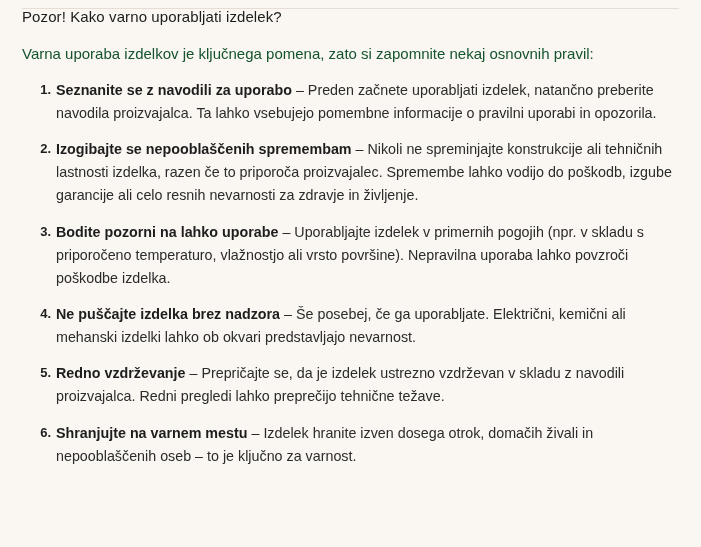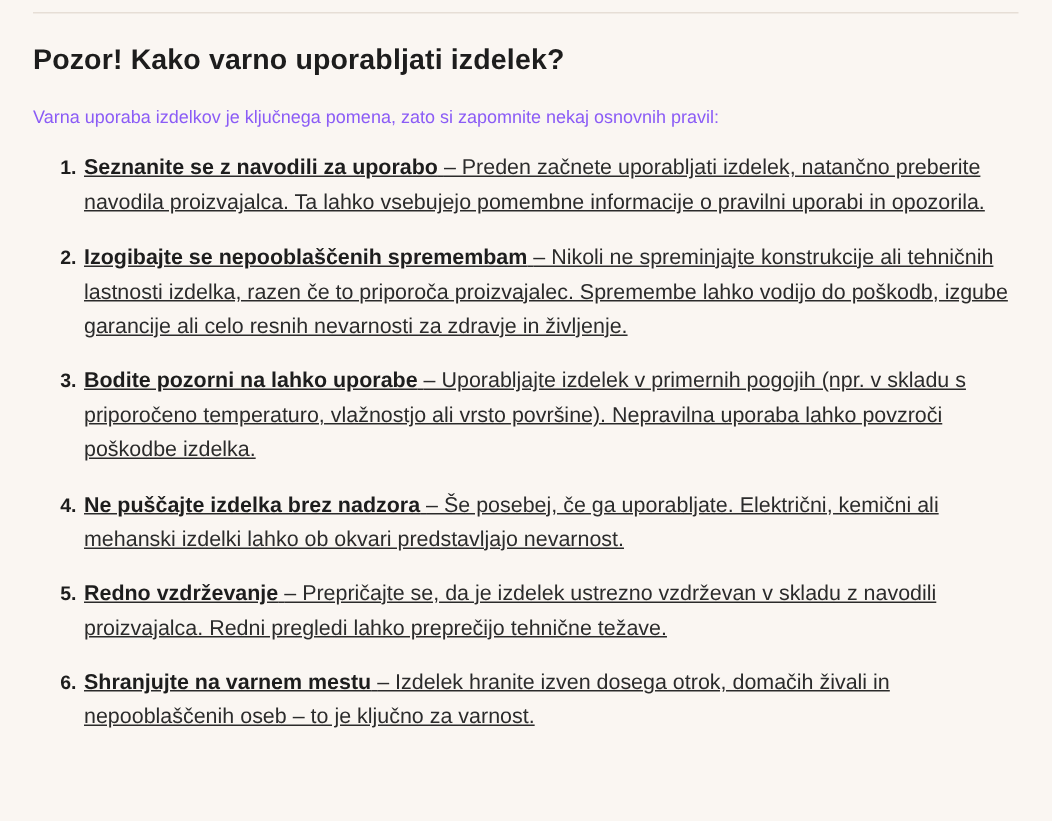"Pozor! Kako varno uporabljati izdelek?" .heading { font-size: 19px -> 15px; font-weight: bold -> normal; padding-top: 29px -> 7px }
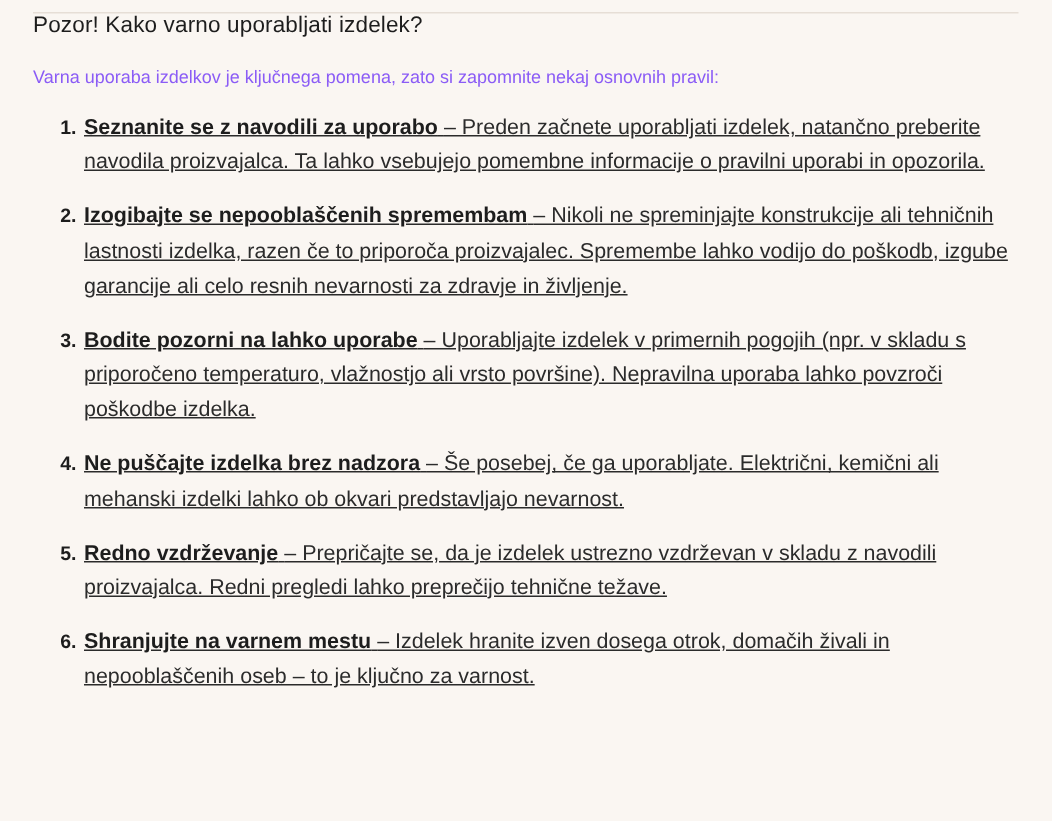"Varna uporaba izdelkov je ključnega" .intro { color: #8b5cf6 -> #14532d; font-size: 12px -> 15px }
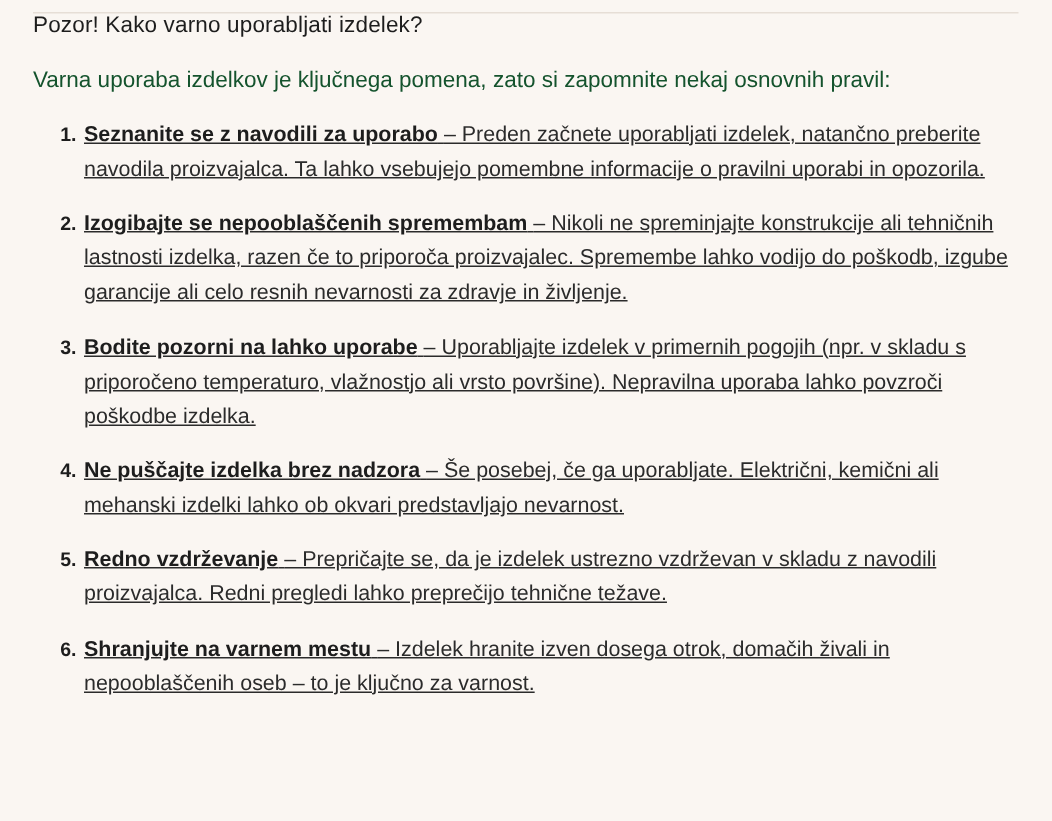"Seznanite se z navodili za" ol.rules { text-decoration: underline -> none }
